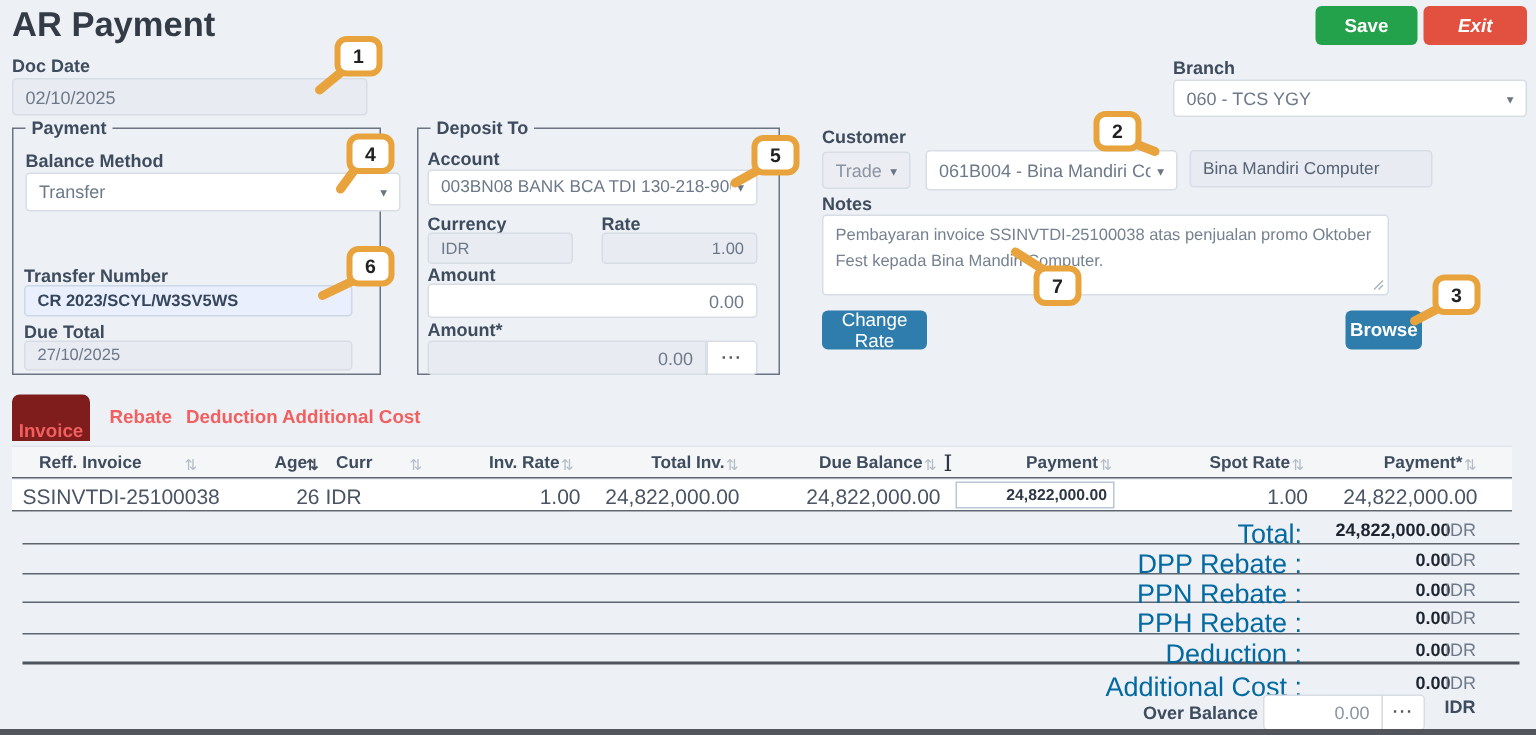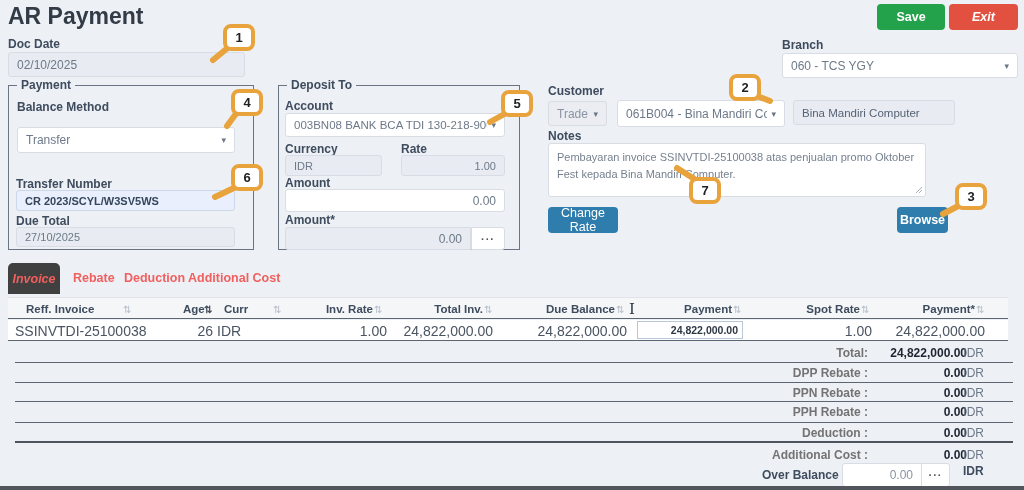"Transfer" div.inp { margin-top: 12px -> none; width: 218px -> 250px }
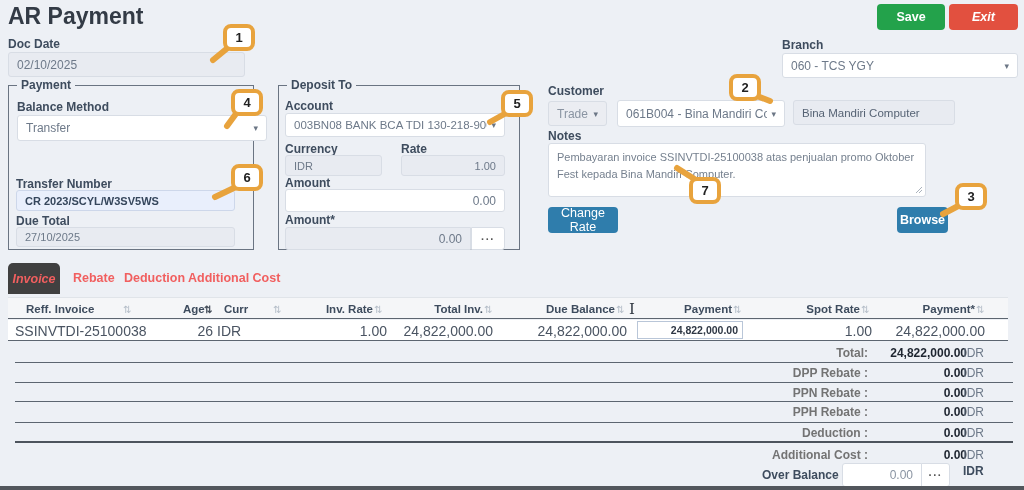"Invoice" .tab-active { align-items: center -> flex-end; background: #404040 -> #7f1d1d; font-style: italic -> none }
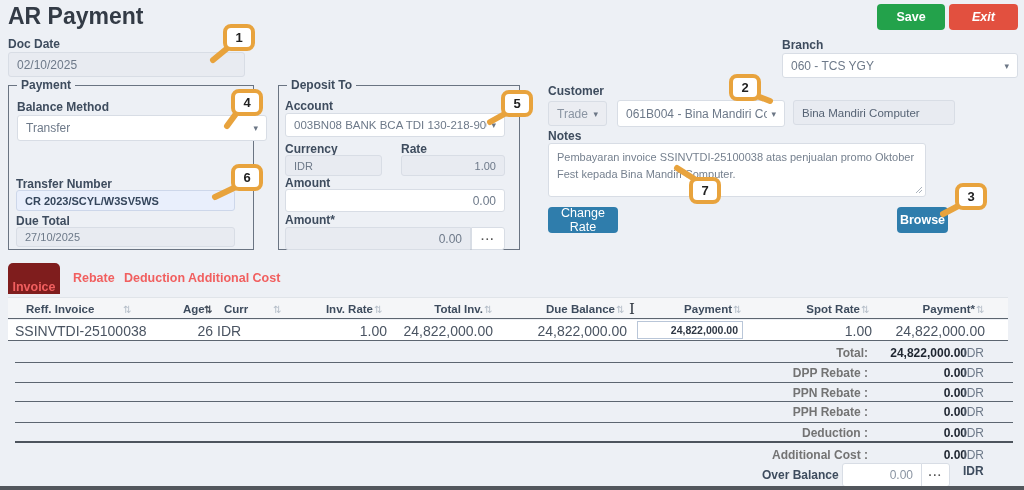"Total:" .srow .sl { color: #737373 -> #0369a1; font-size: 12px -> 18px; font-weight: bold -> normal }
